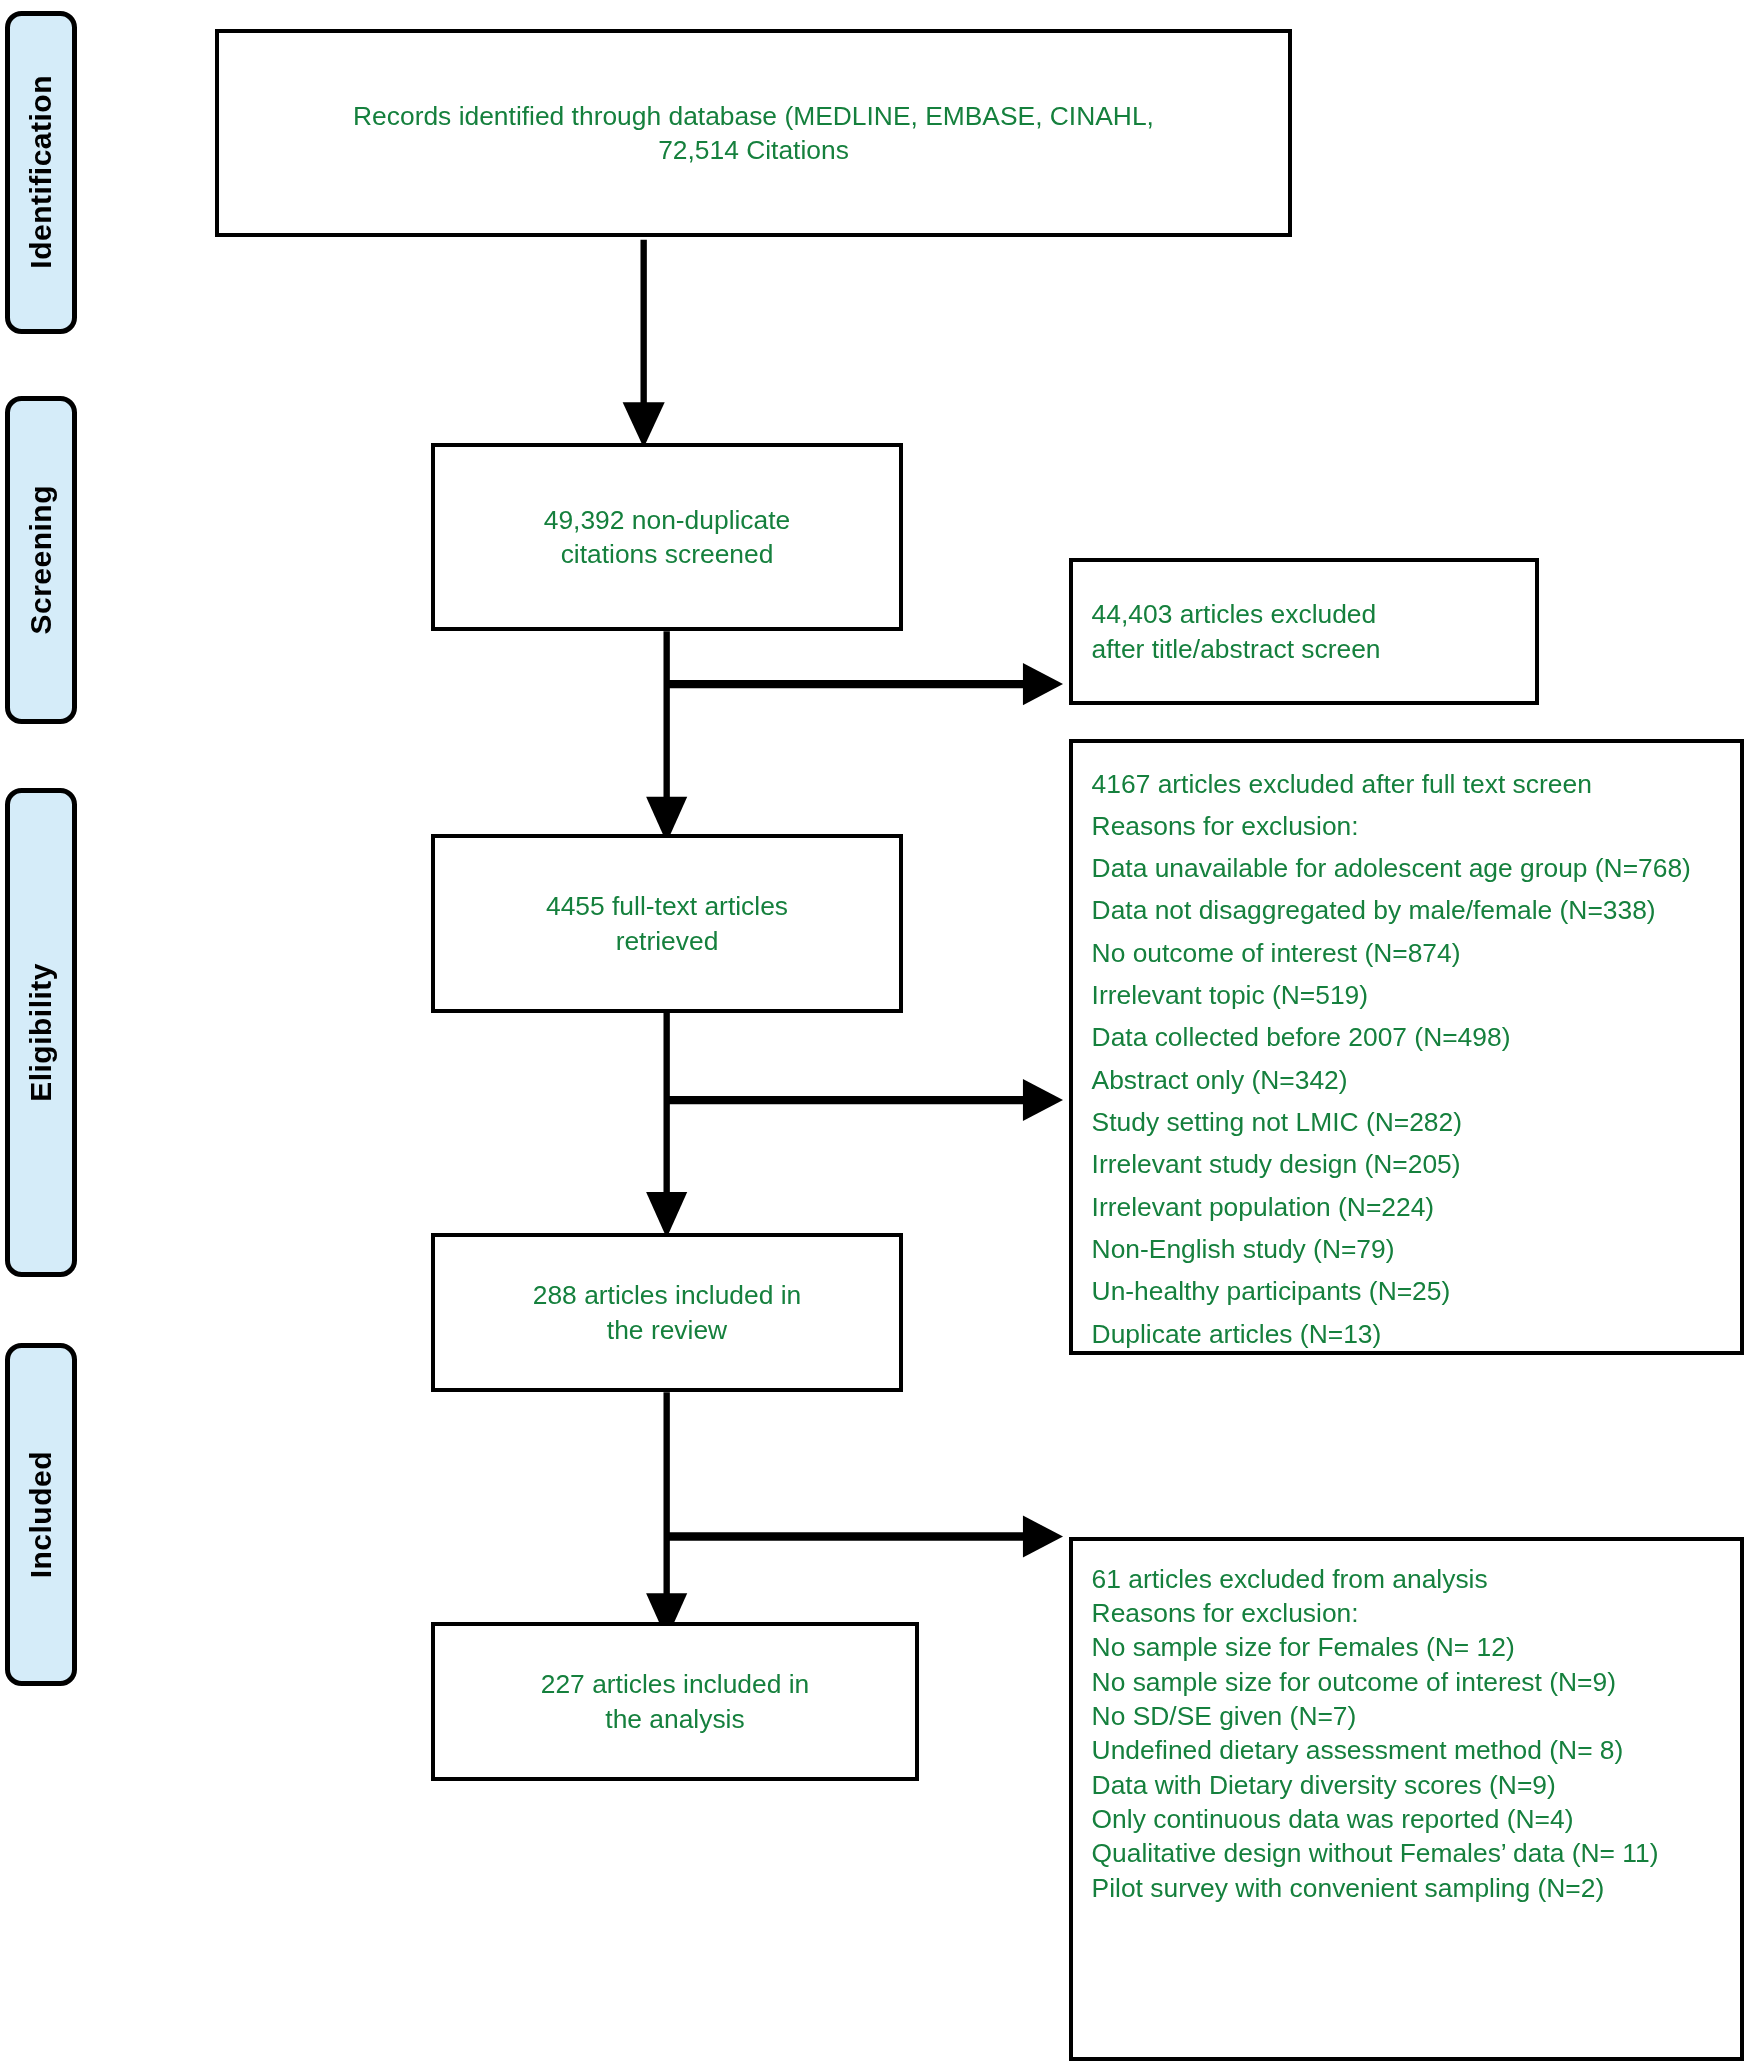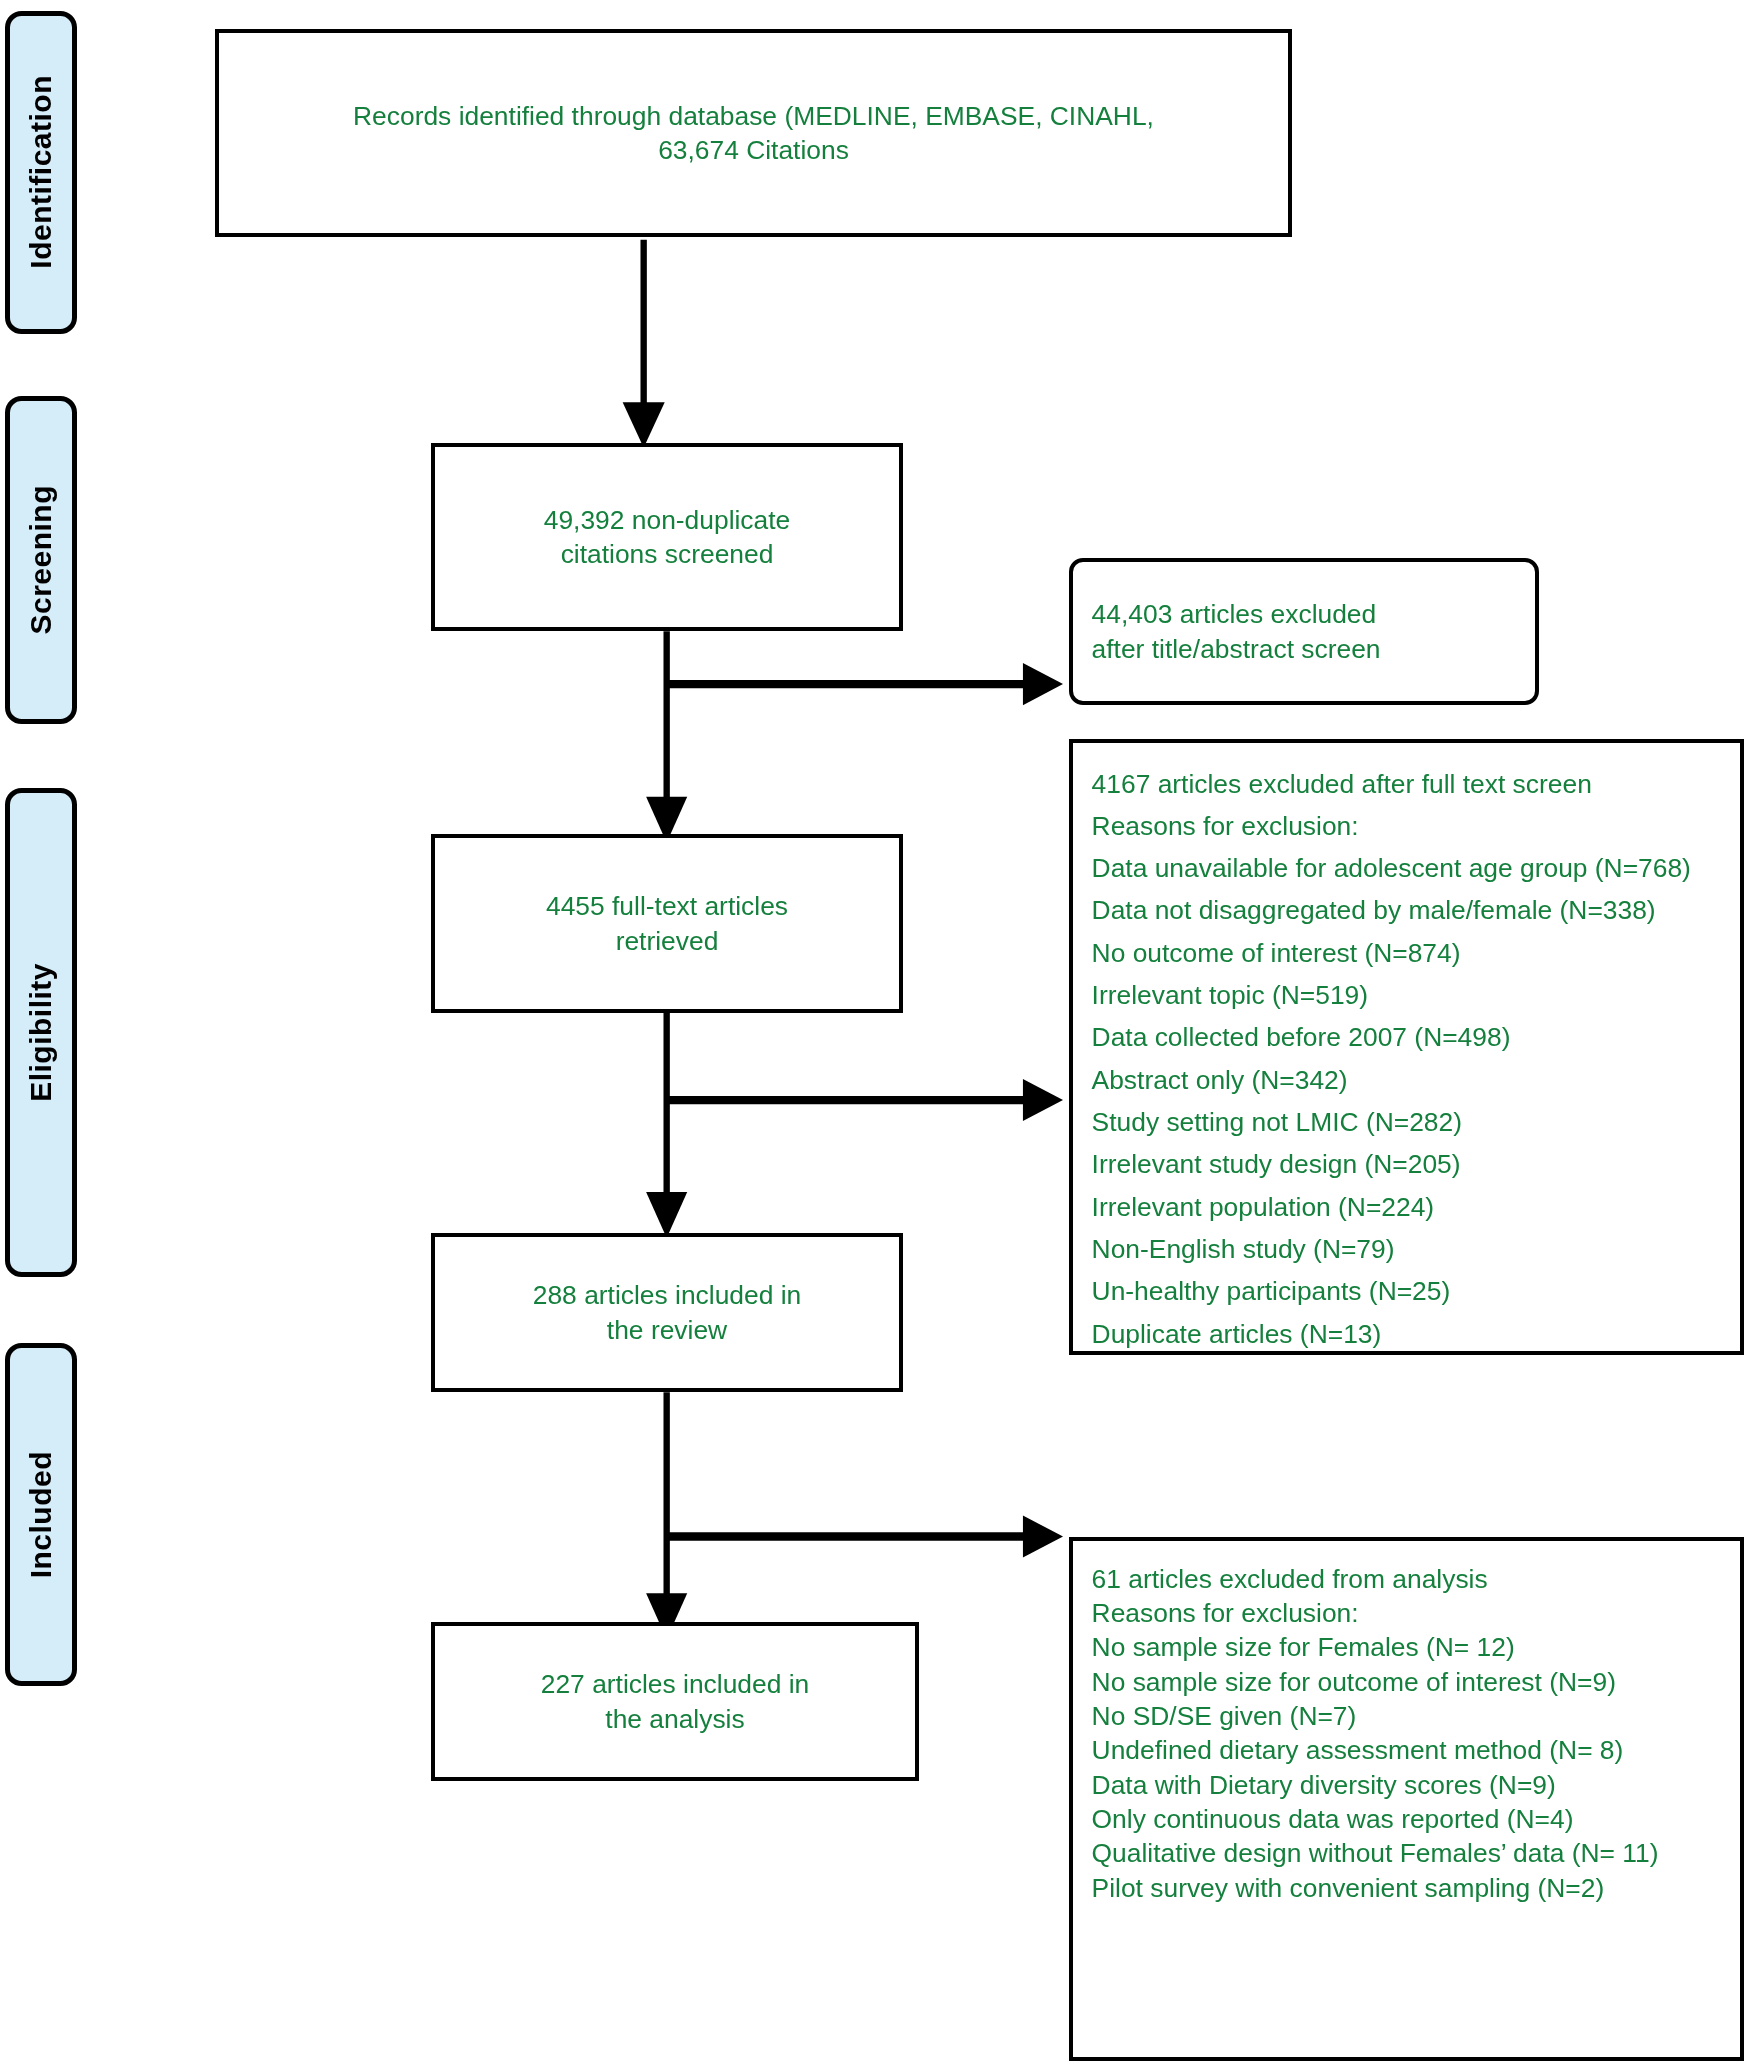"63,674 Citations" div.line { text: 63,674 -> 72,514 }
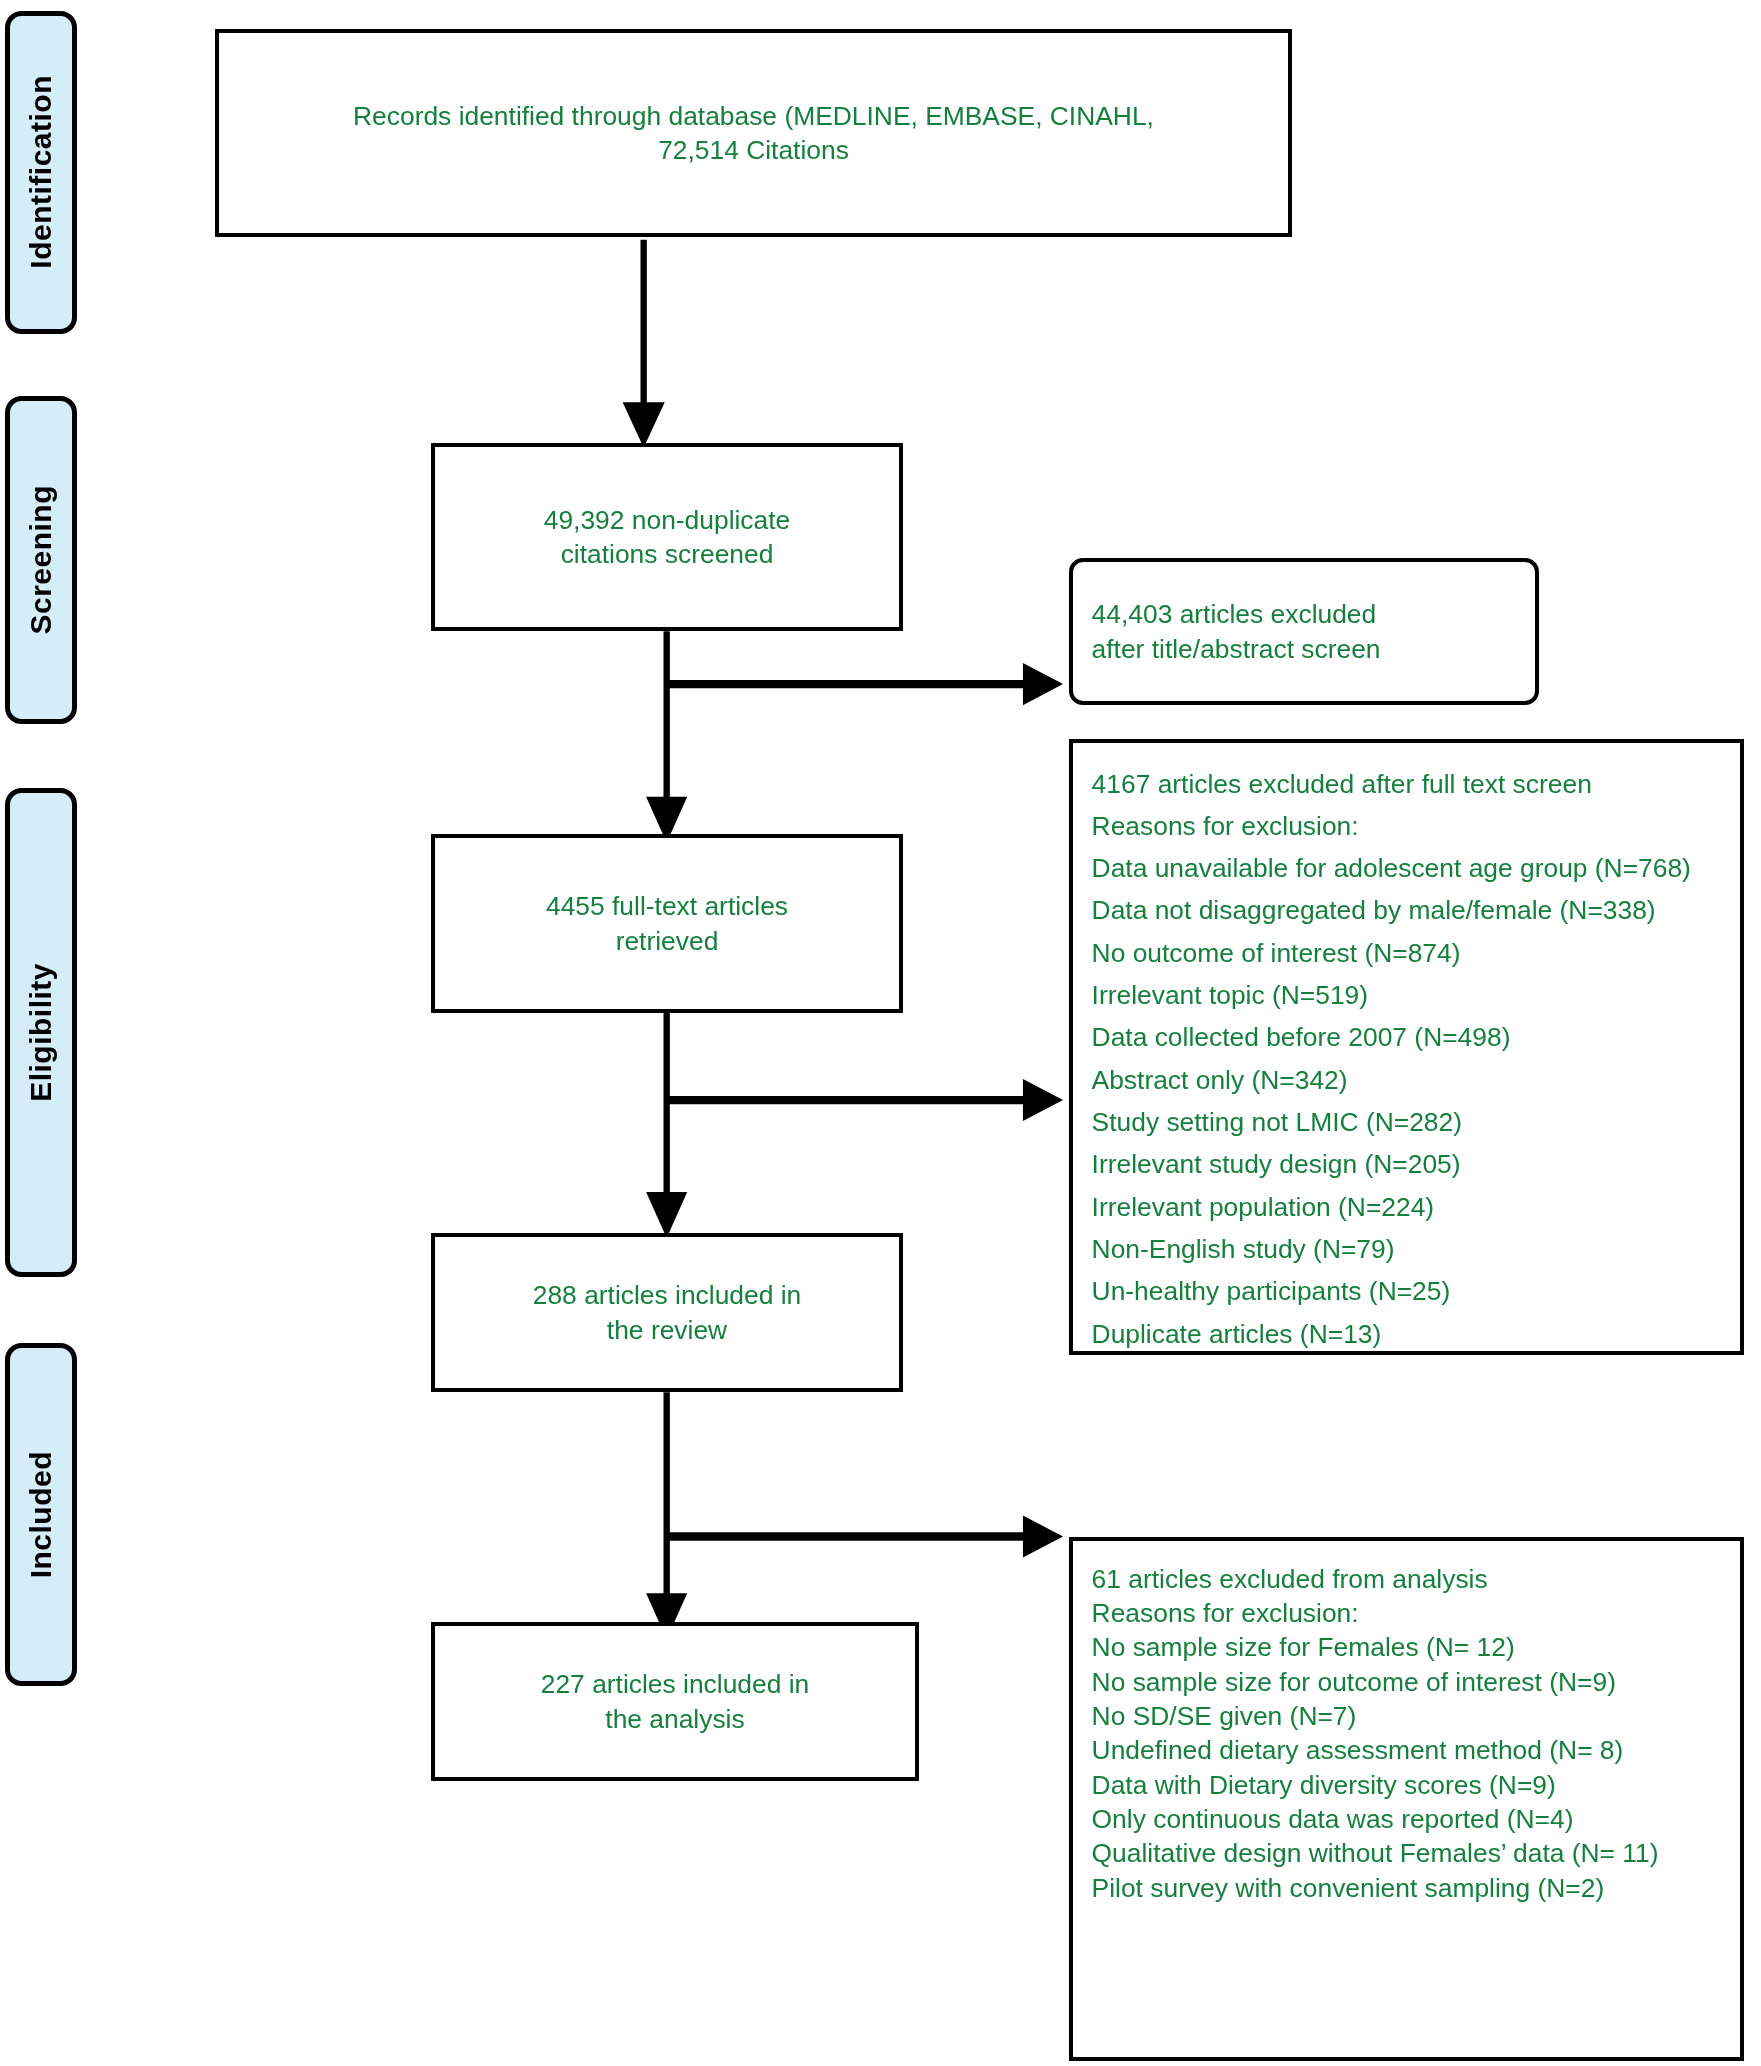"44,403 articles excluded" div.flow-box { border-radius: 14px -> none }
